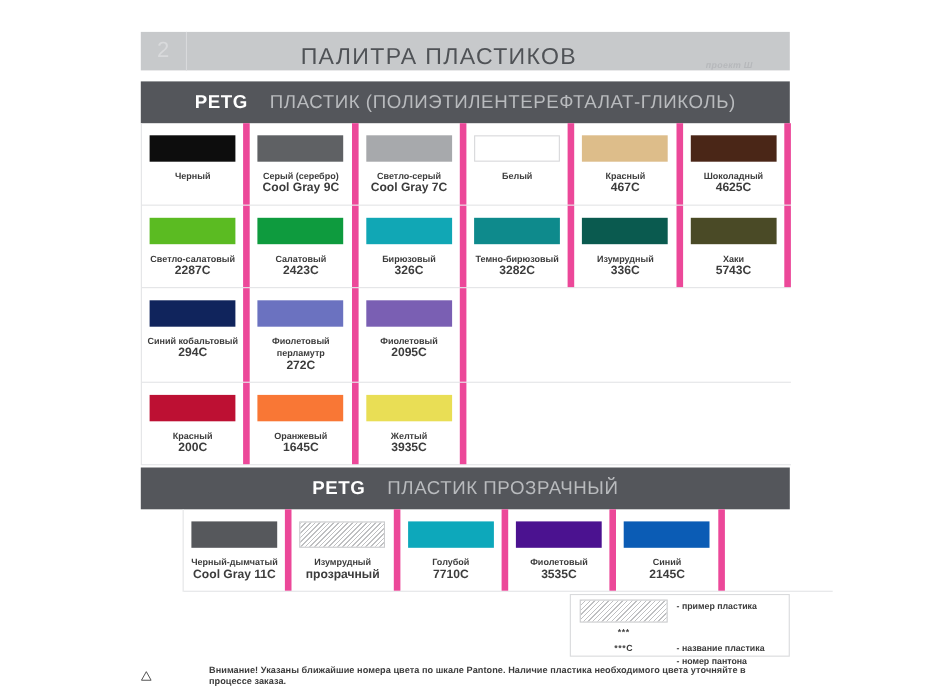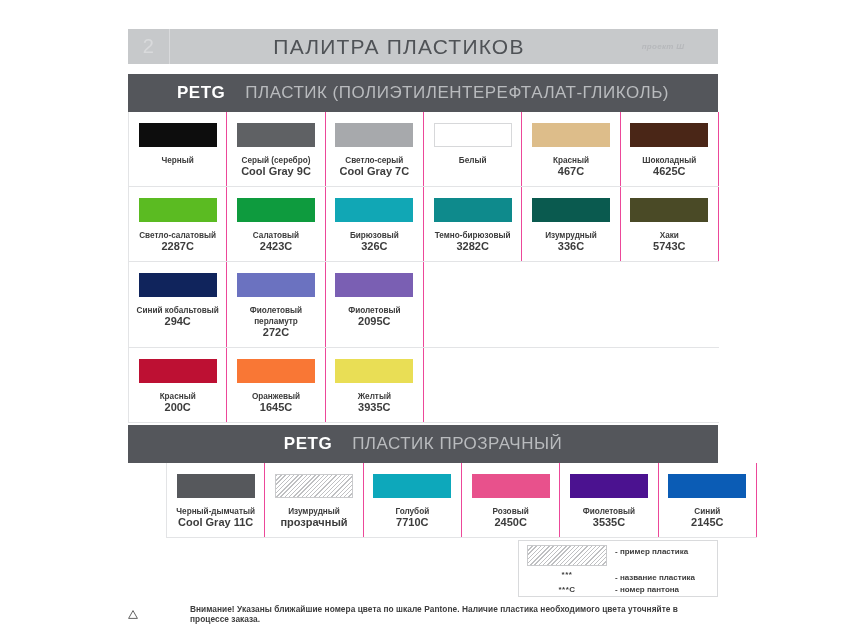"ПАЛИТРА ПЛАСТИКОВ" .top-header { align-items: center -> flex-end }
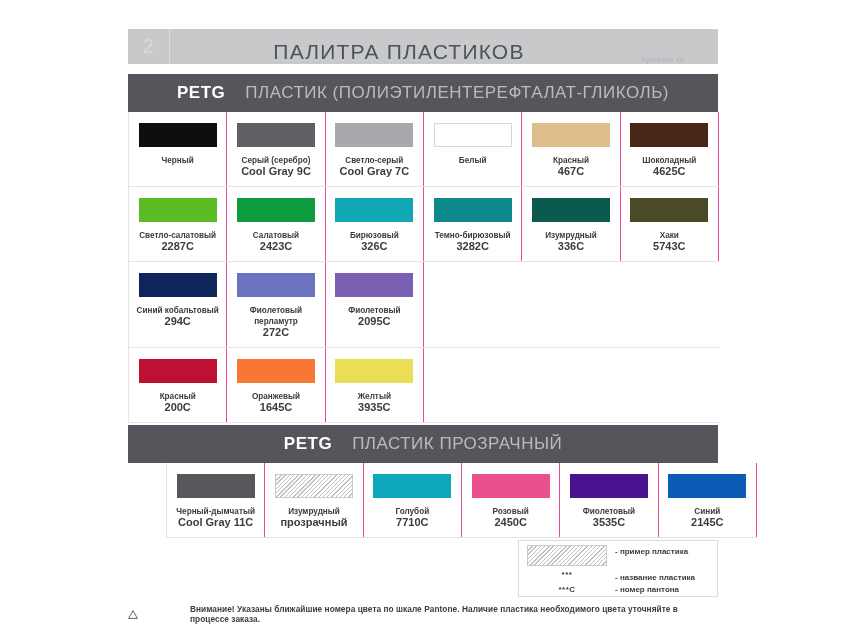"Черный" .cell { border-right: 1px solid #ec4899 -> 6px solid #ec4899 }
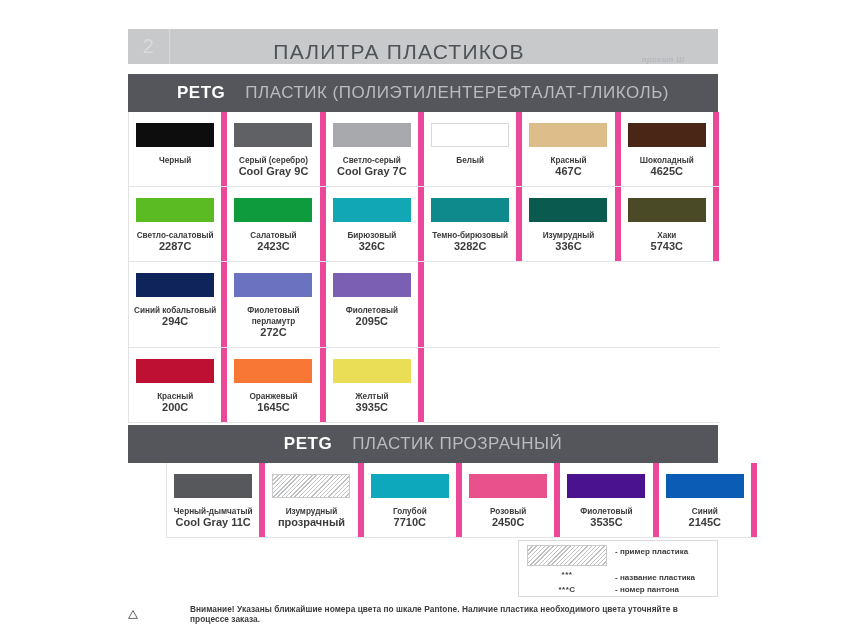"Розовый" div.cell { html: <div> <div></div> <div>Розовый</div> <div>2450C</div> </div> -> none }
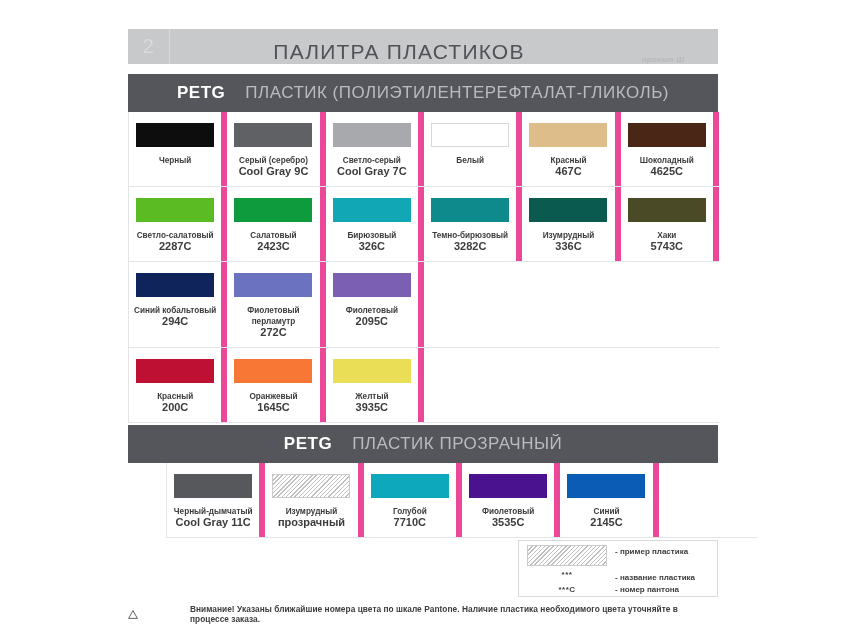"- пример пластика" .legend-text.t1 { margin-bottom: 14px -> 26px }
